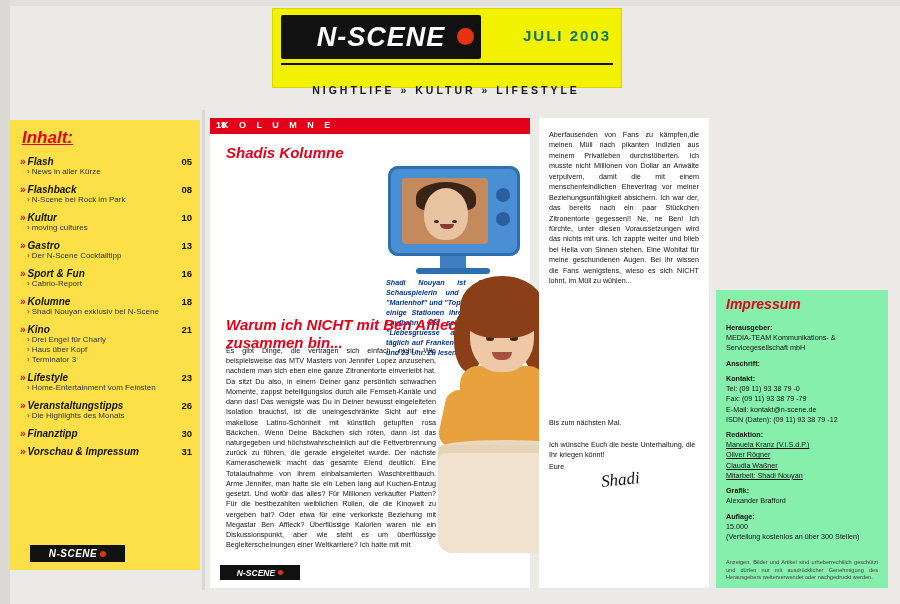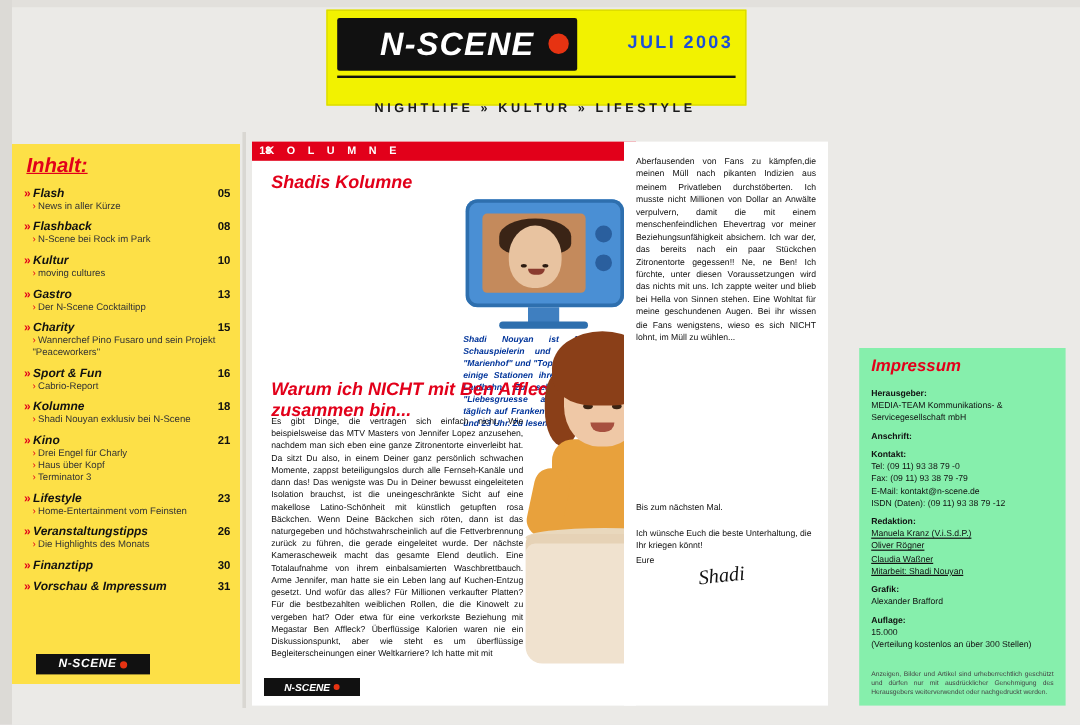"JULI 2003" .masthead .date { color: #1d4ed8 -> #0f766e }
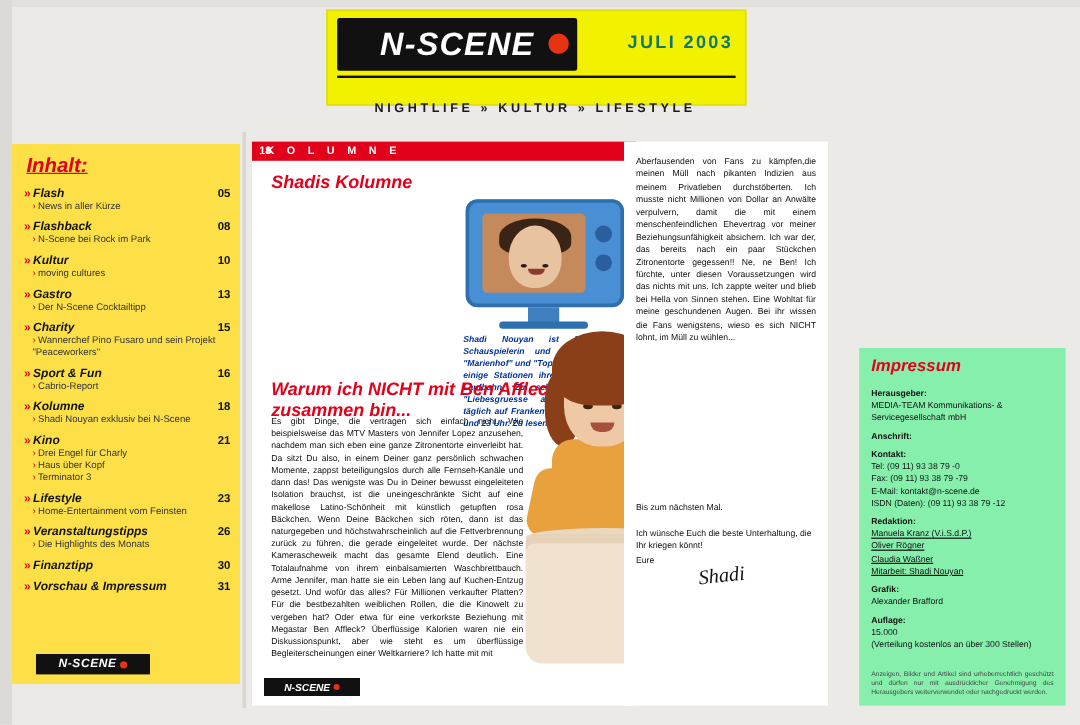"Aberfausenden von Fans zu kämpfen,die" .right-col { left: 520px -> 539px }
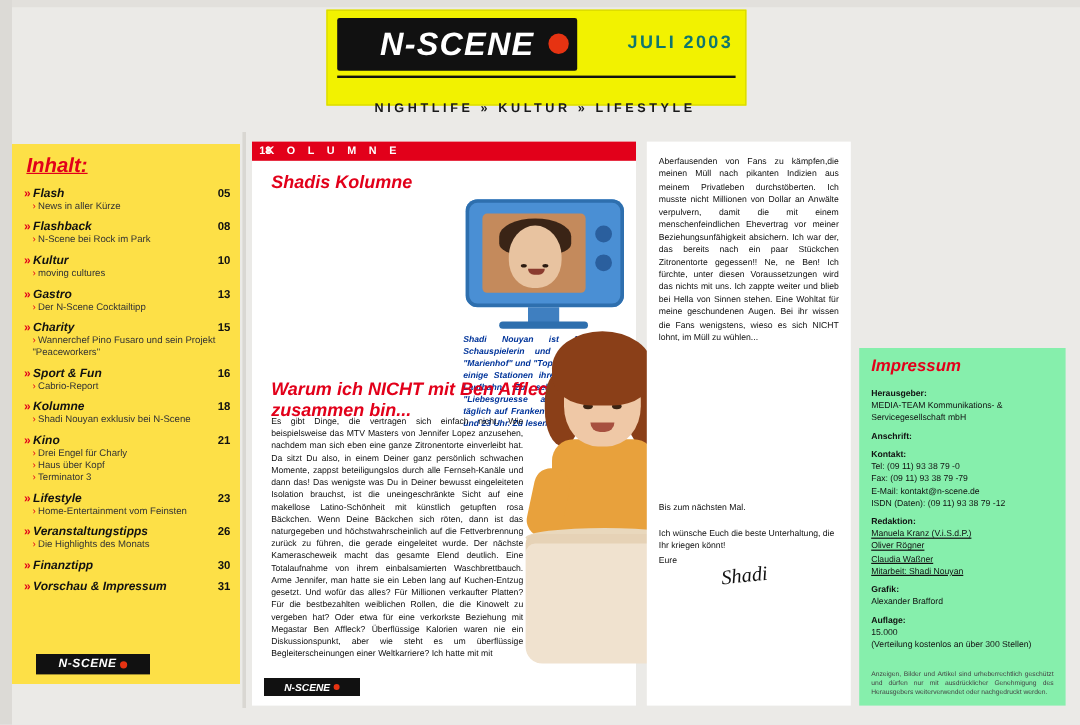"» Charity" div.toc-item { html: <div> <div><span>»</span><span>Charity</span></div> <div><span>›</span><span>Wannerchef Pino Fusaro und sein Projekt "Peaceworkers"</span></div> <div>15</div> </div> -> none }
